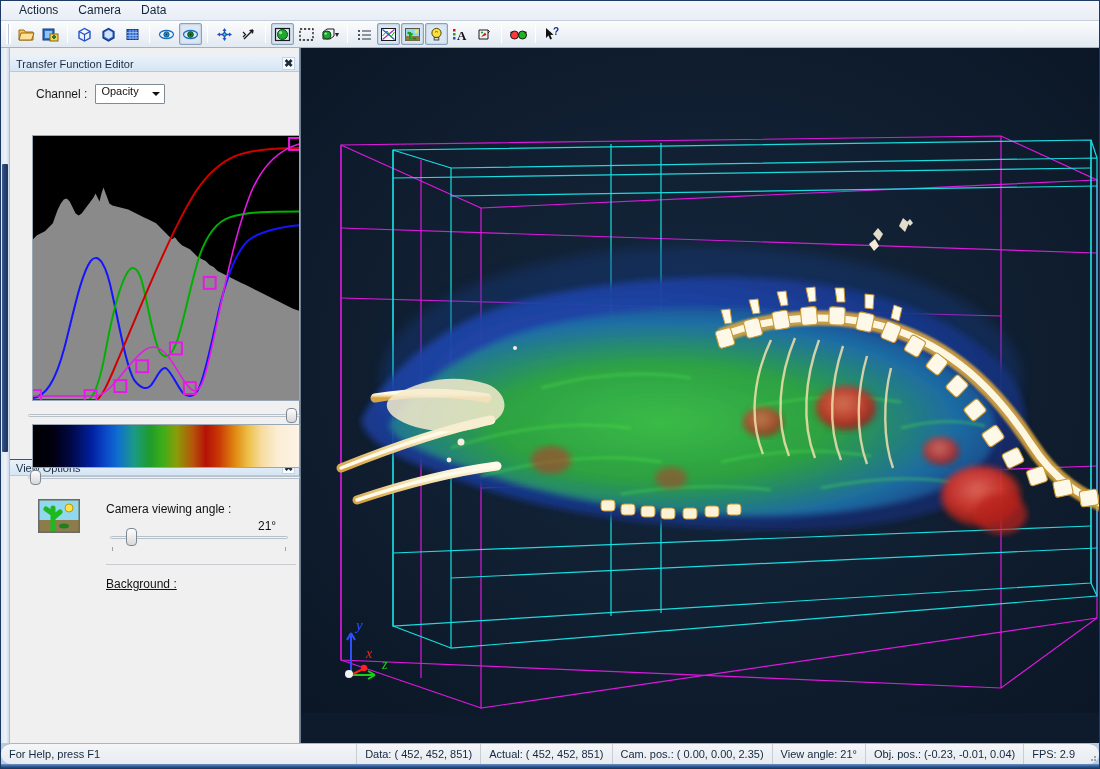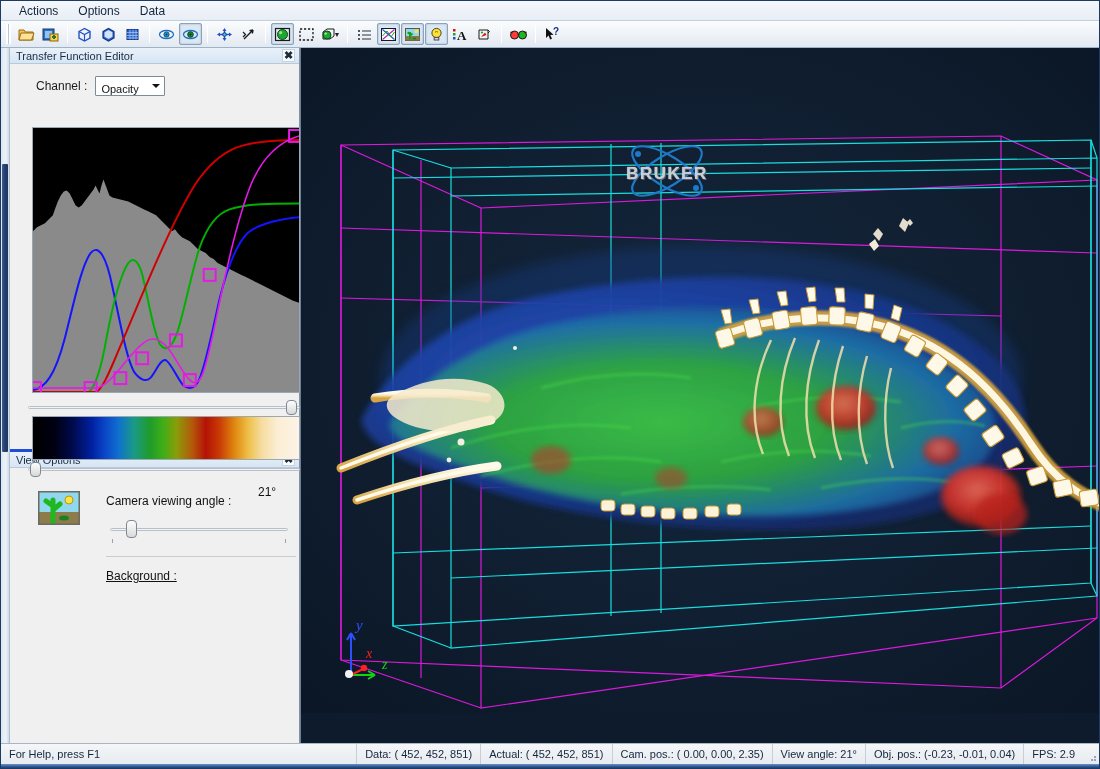"Actions" #menu-bar { align-items: center -> flex-start }
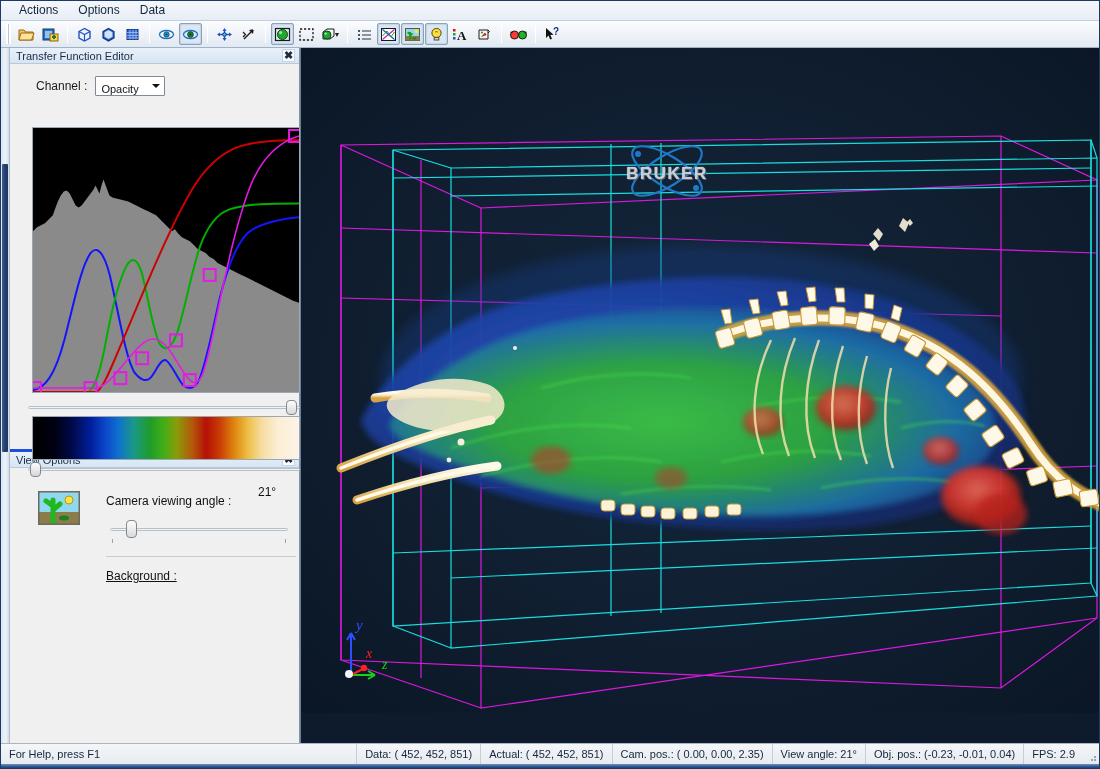"Options" div.menu-item { text: Options -> Camera }
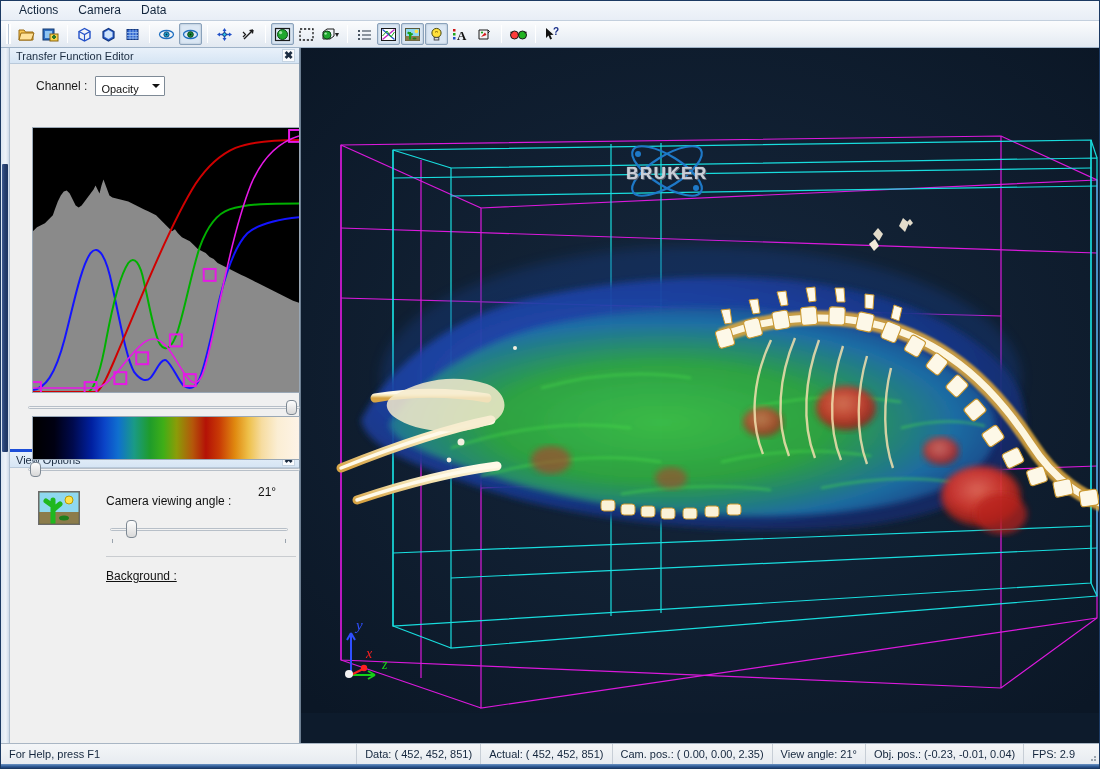"Transfer Function Editor" #tf-panel { border-bottom: 3px solid #1d4ed8 -> 1px solid #1d4ed8; margin-top: none -> 8px }
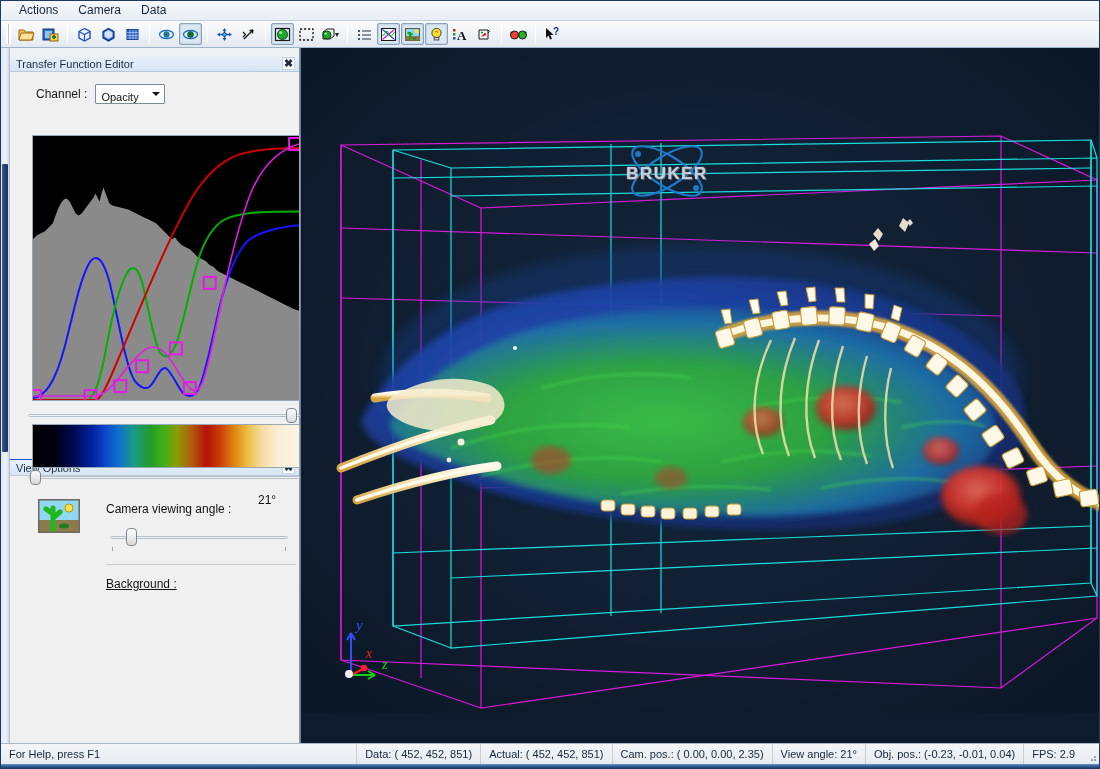"Opacity" #channel-select { align-items: flex-end -> flex-start }
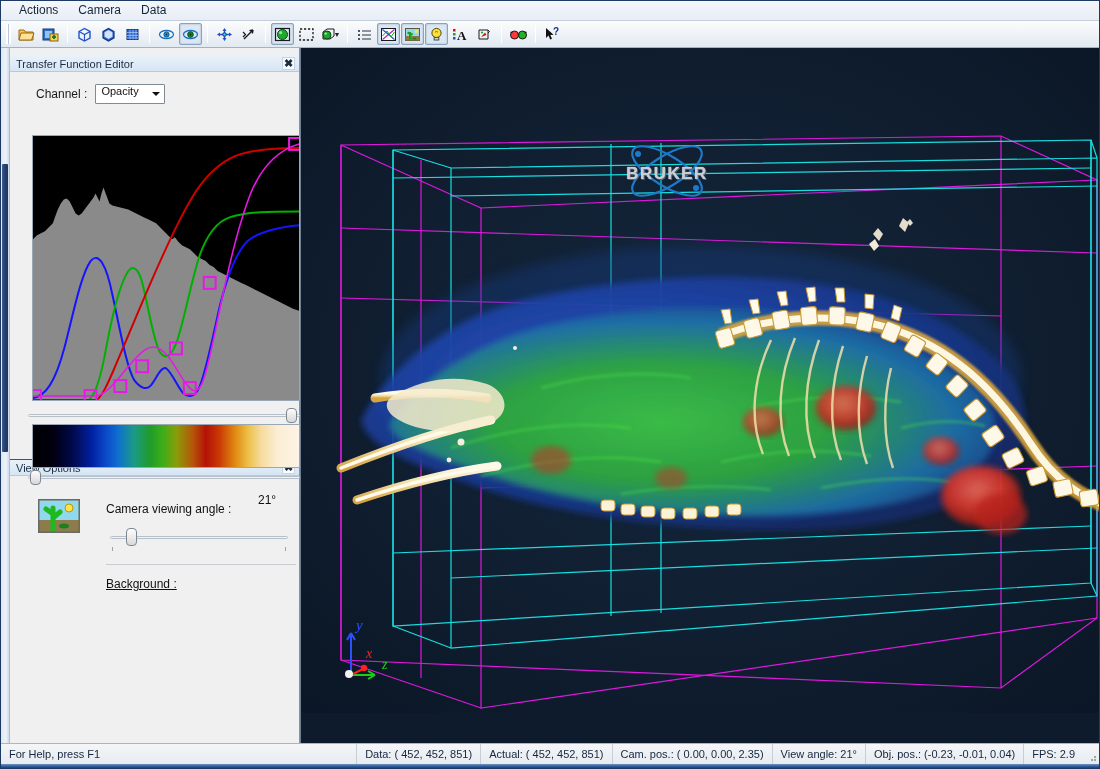"BRUKER" div { html: <div> <svg> <g> <ellipse></ellipse> <ellipse></ellipse> </g> <circle></circle> <circle></circle> </svg> <div>BRUKER</div> </div> -> none }
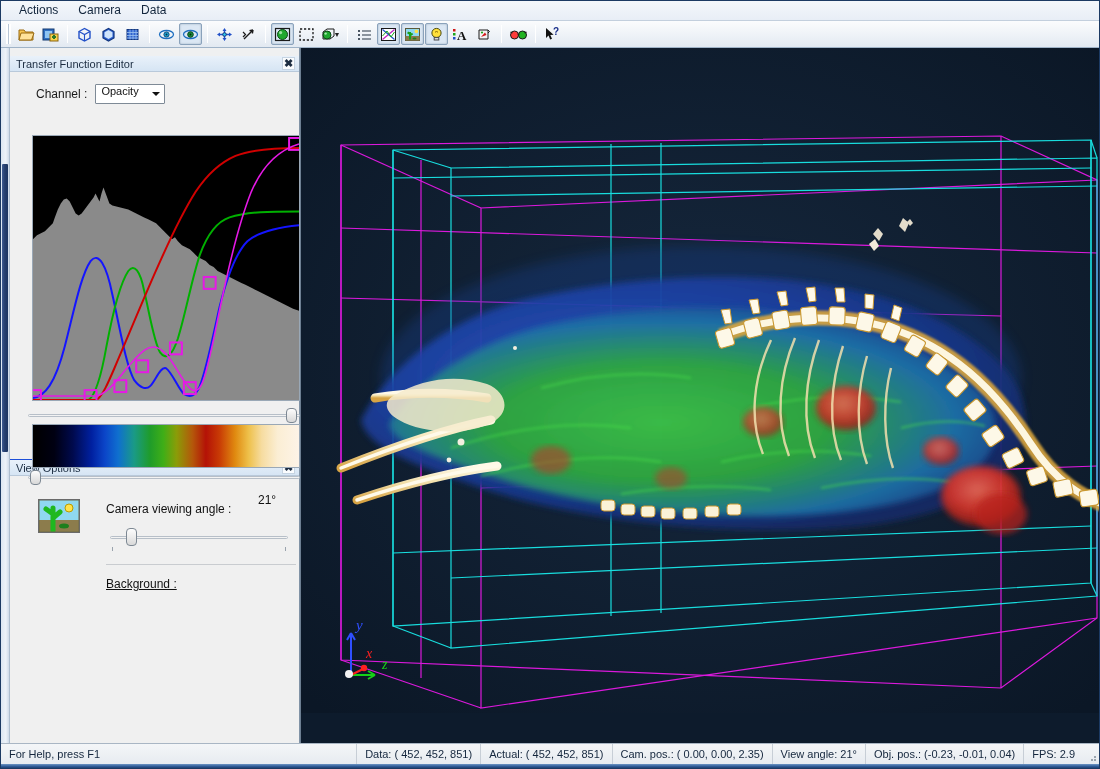"21°" #cam-value { top: 17px -> 43px }
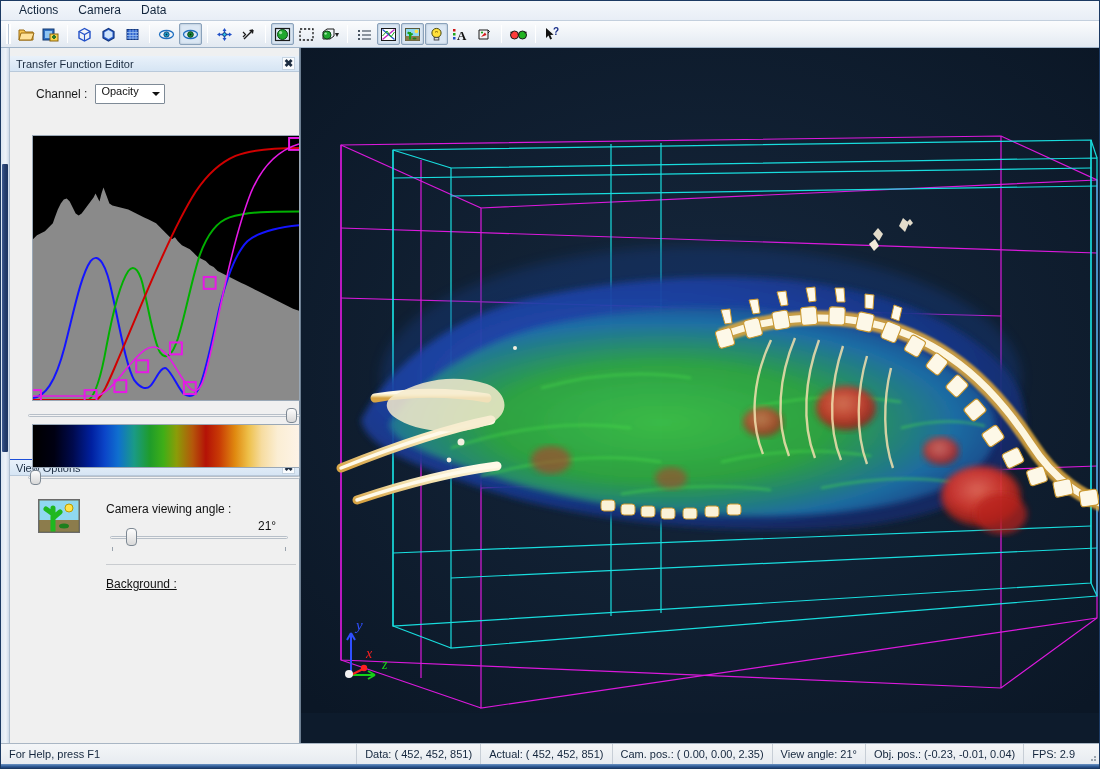"For Help, press F1" #status-bar { border-radius: none -> 10px }
